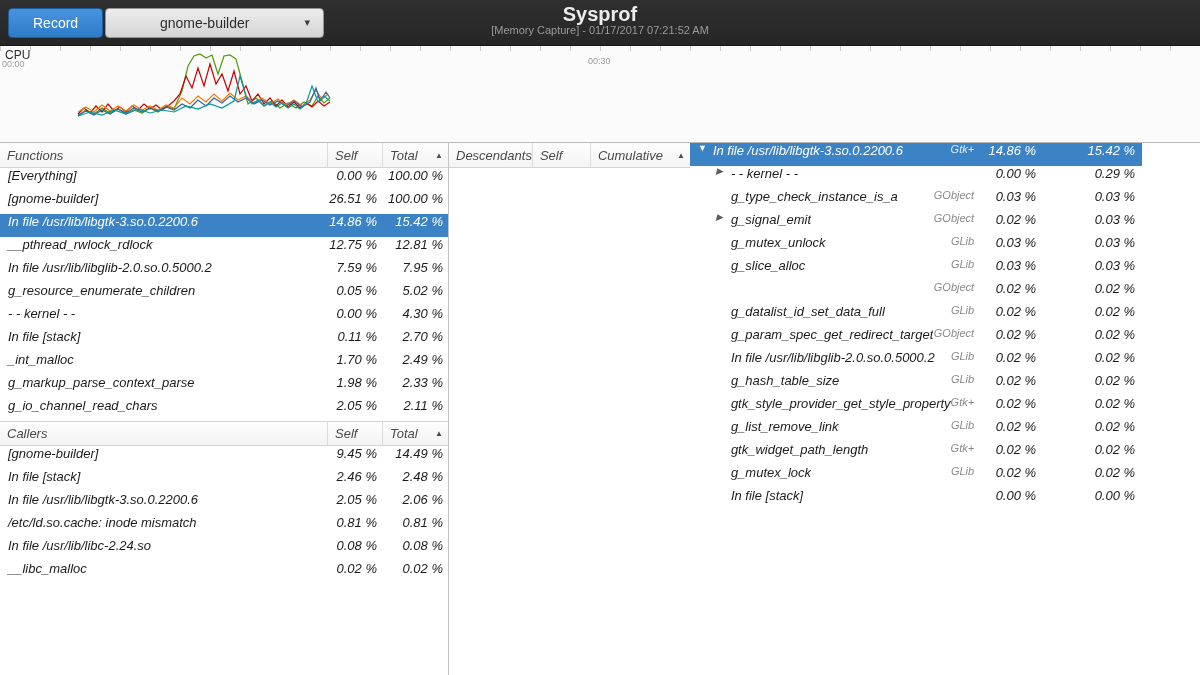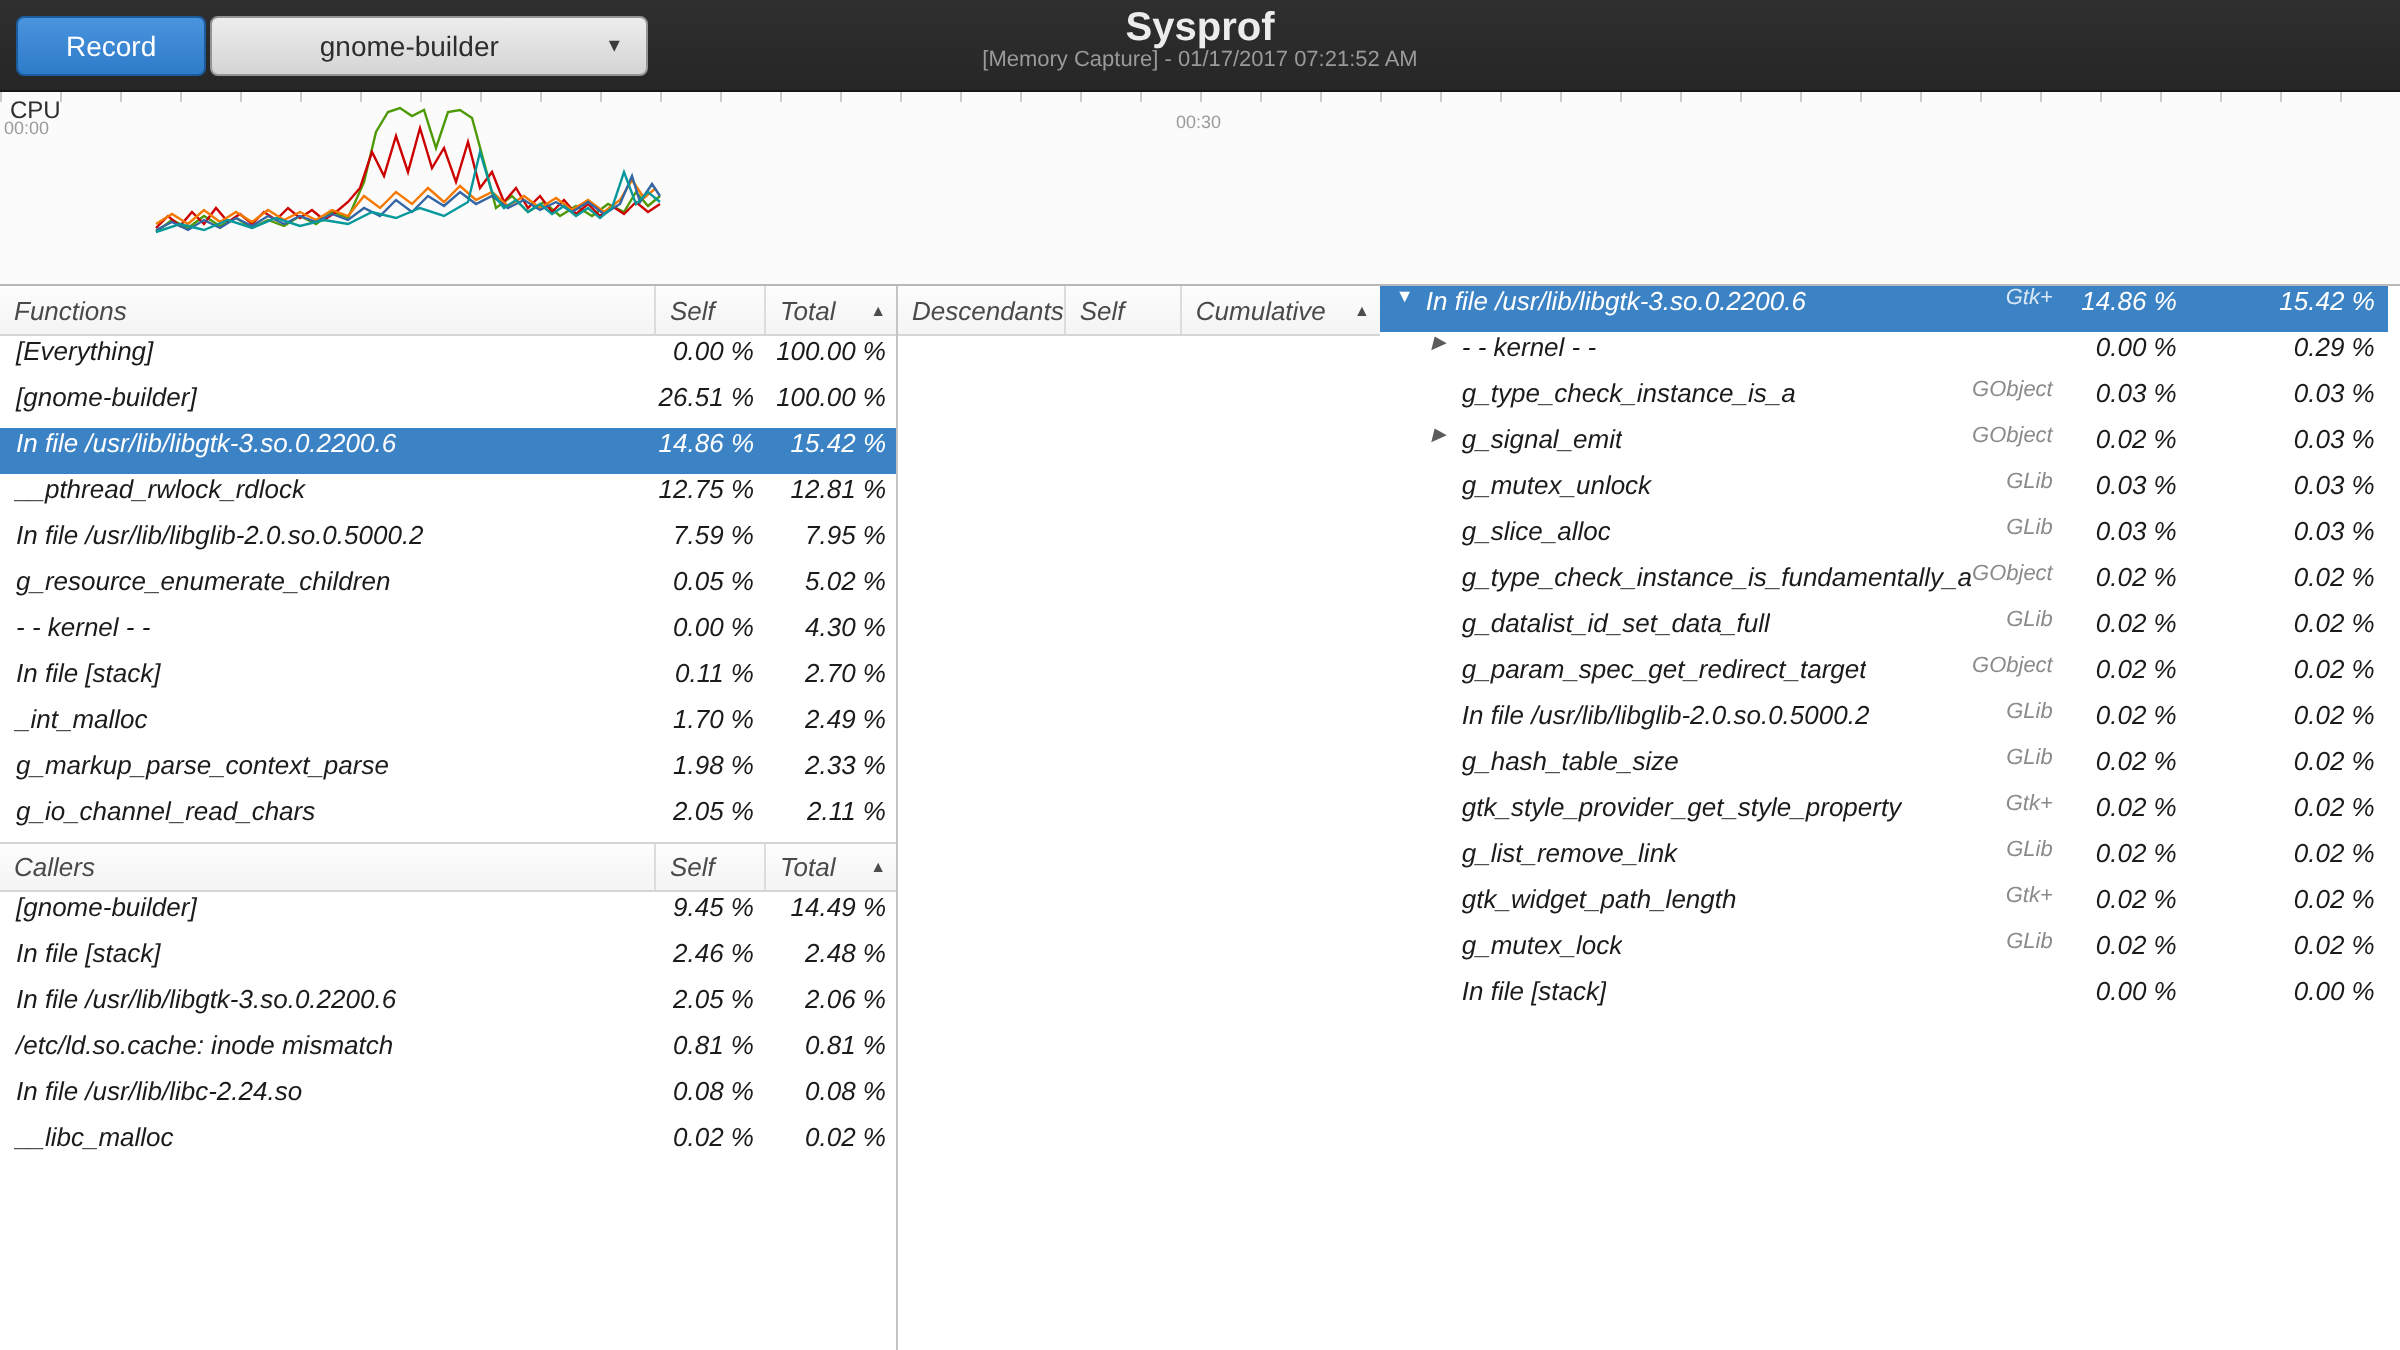"g_type_check_instance_is_fundamentally_a" span.rc { html: <span>g_type_check_instance_is_fundamentally_a</span> -> none }
